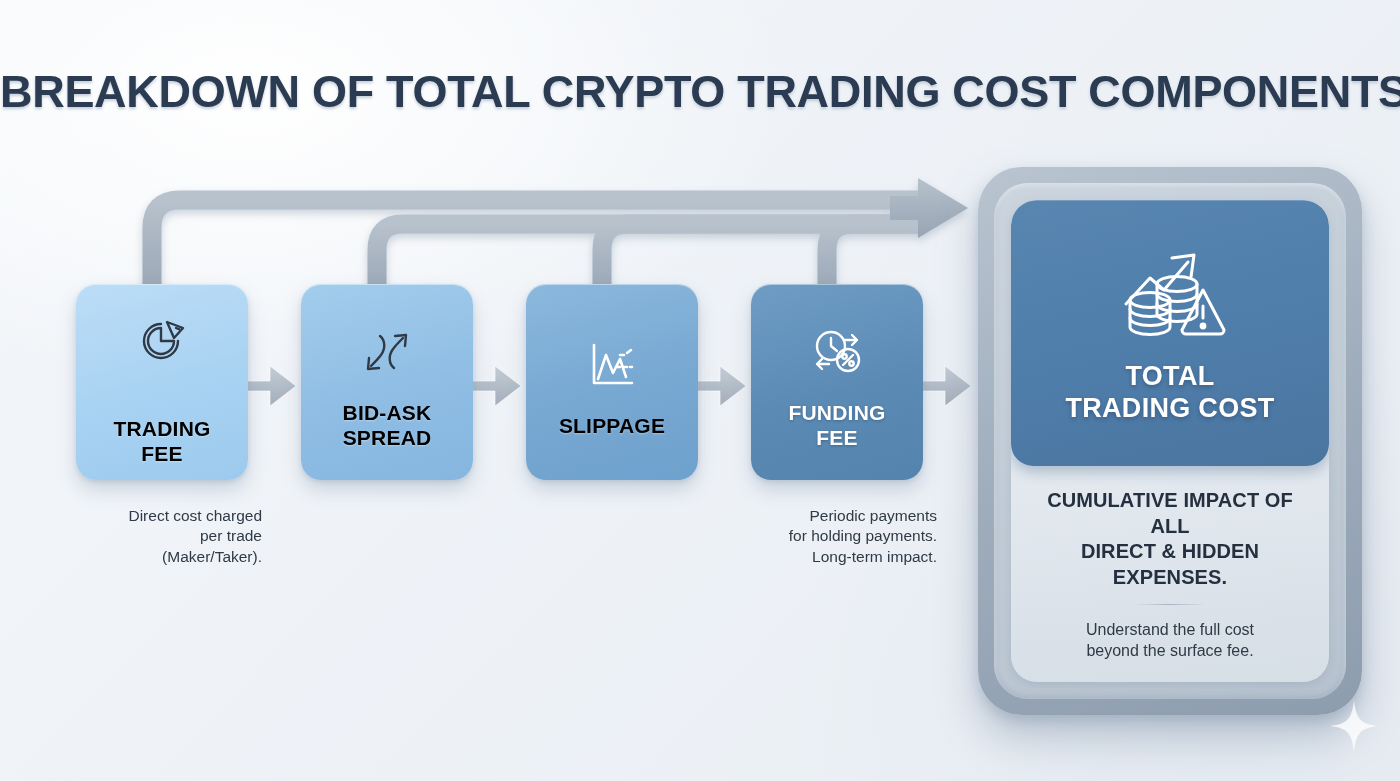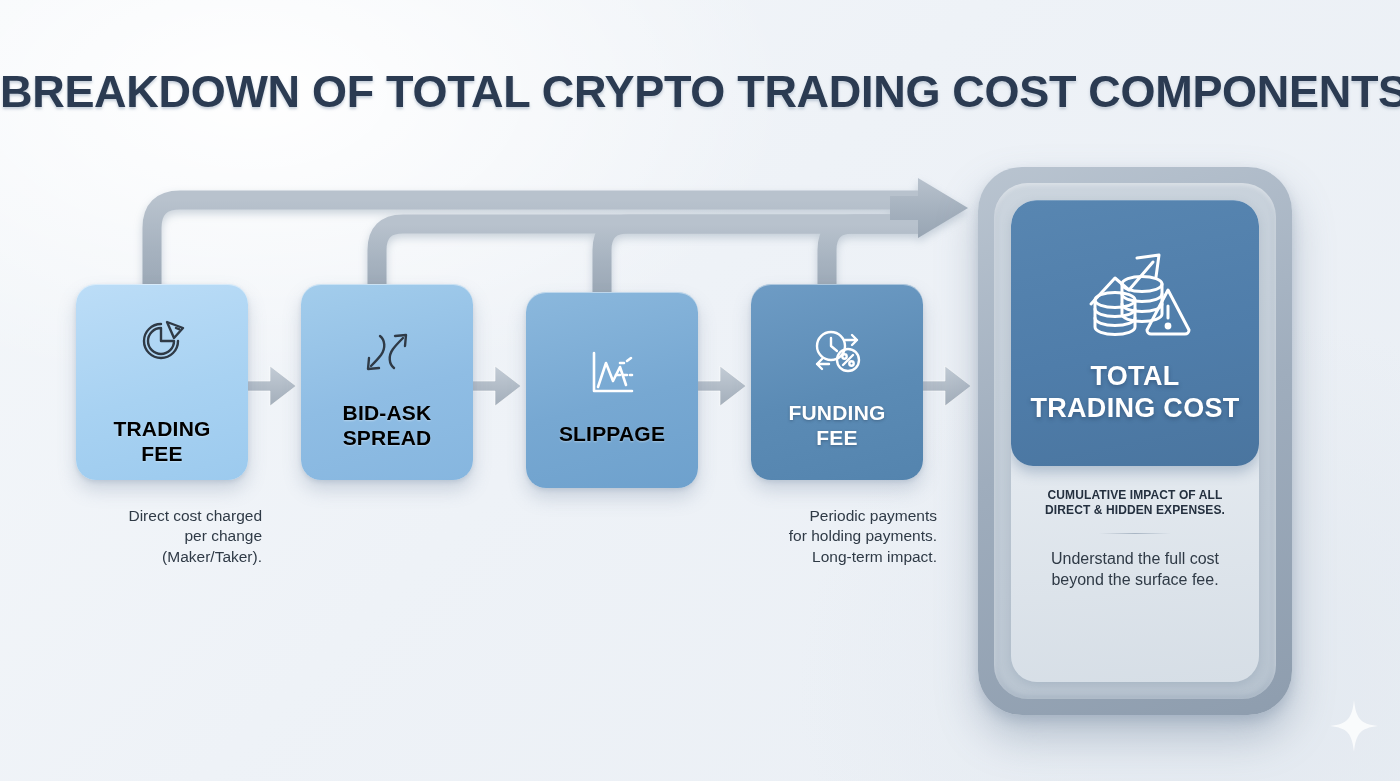"TOTAL" #total-wrap { width: 314px -> 384px }
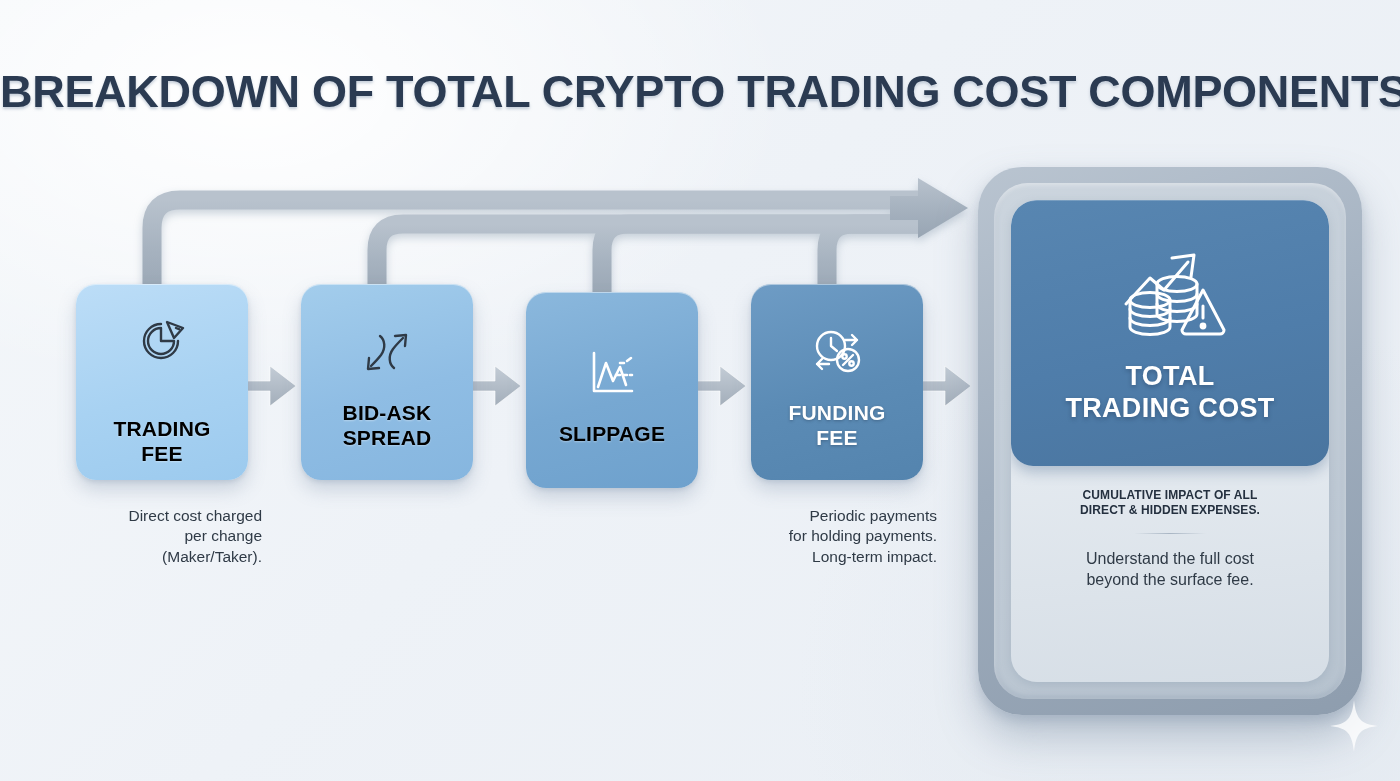"SLIPPAGE" div.step { margin-top: 8px -> none }
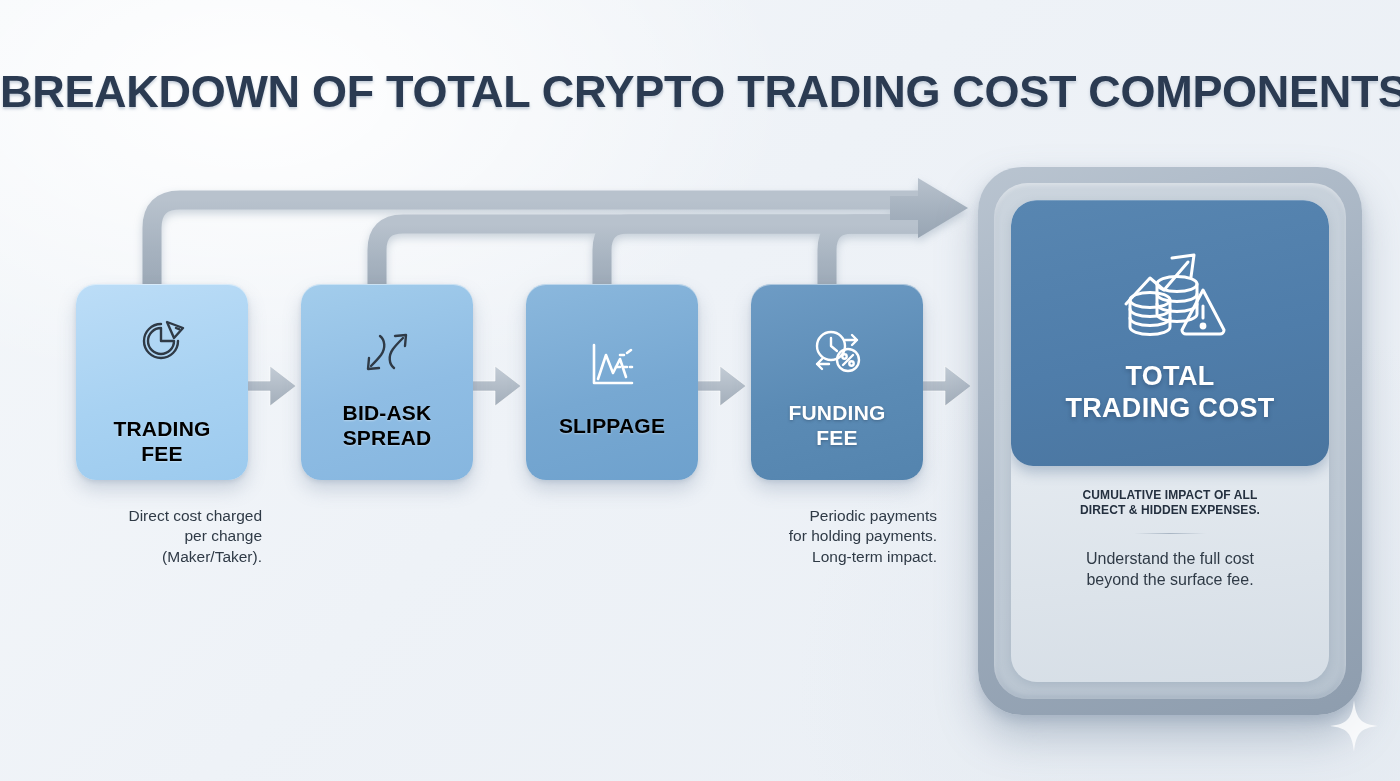"CUMULATIVE IMPACT OF ALL" .total-caption { font-size: 12px -> 20px }
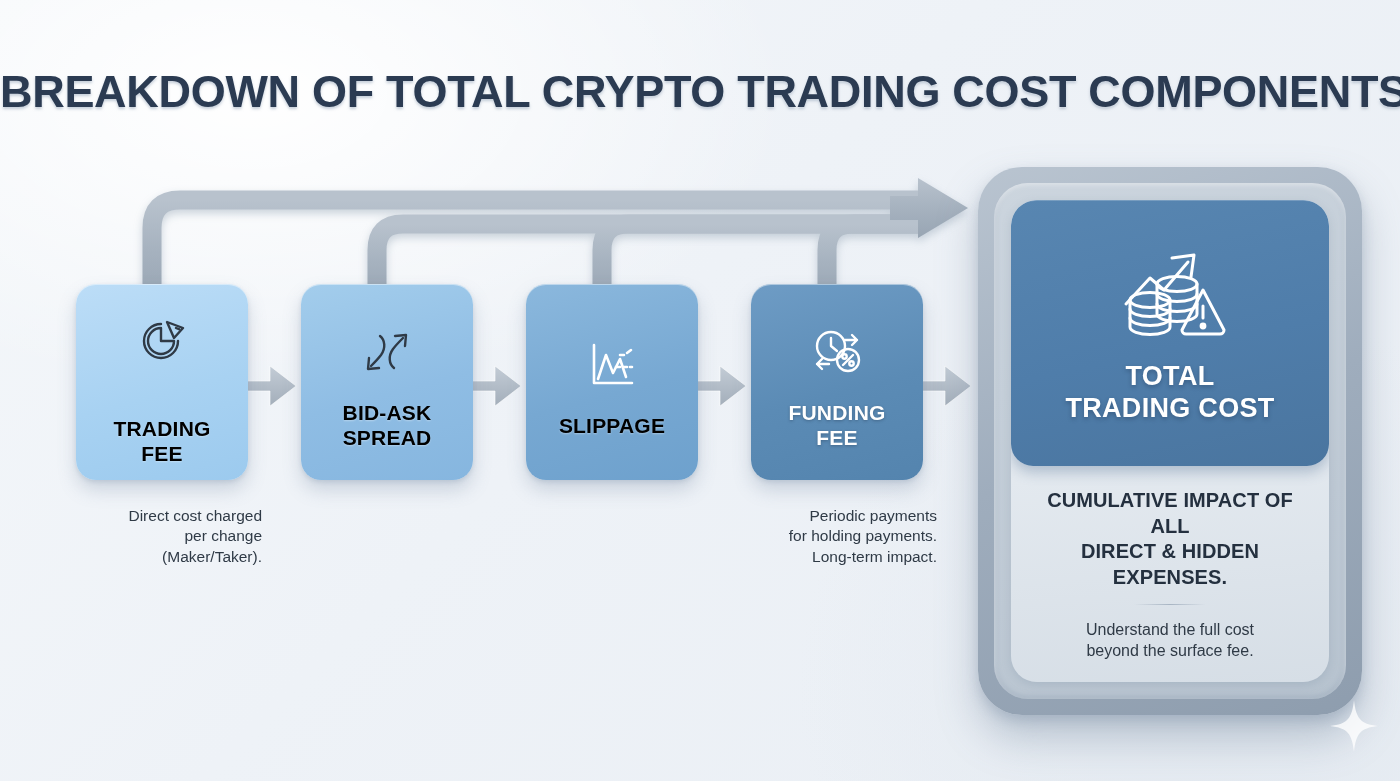"per change" span { text: change -> trade }
